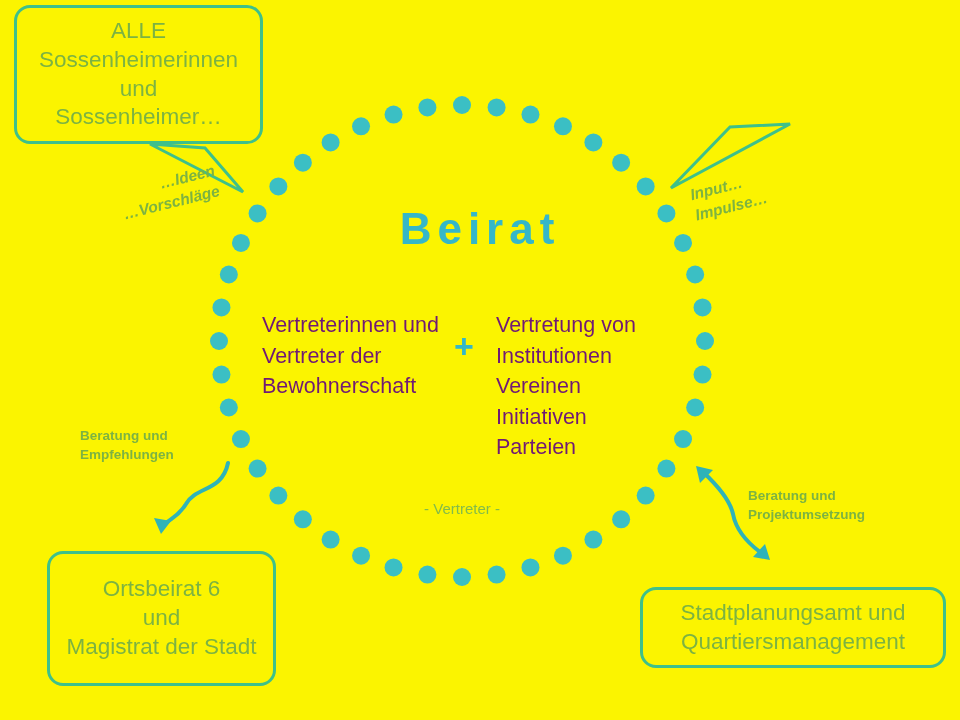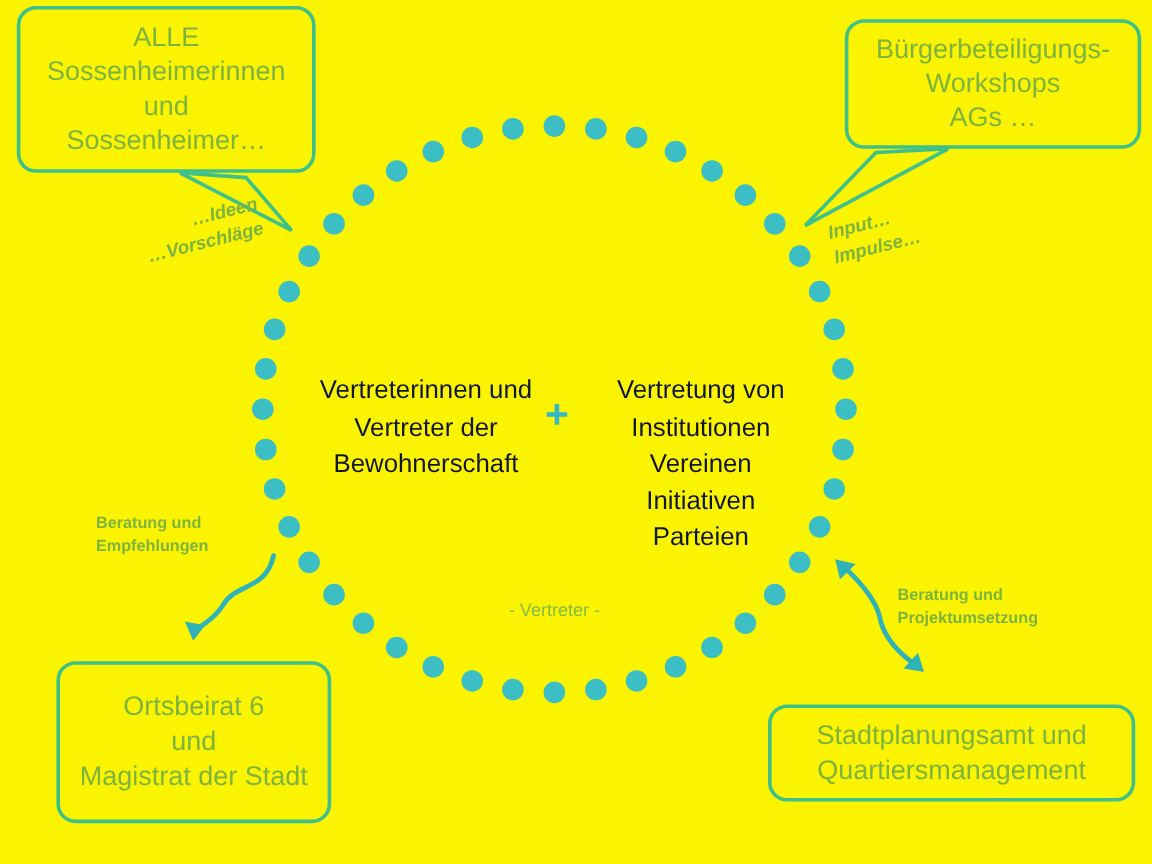"Bürgerbeteiligungs-" div.box { html: <div> <div> <span>Bürgerbeteiligungs-</span> <span>Workshops</span> <span>AGs …</span> </div> </div> -> none }
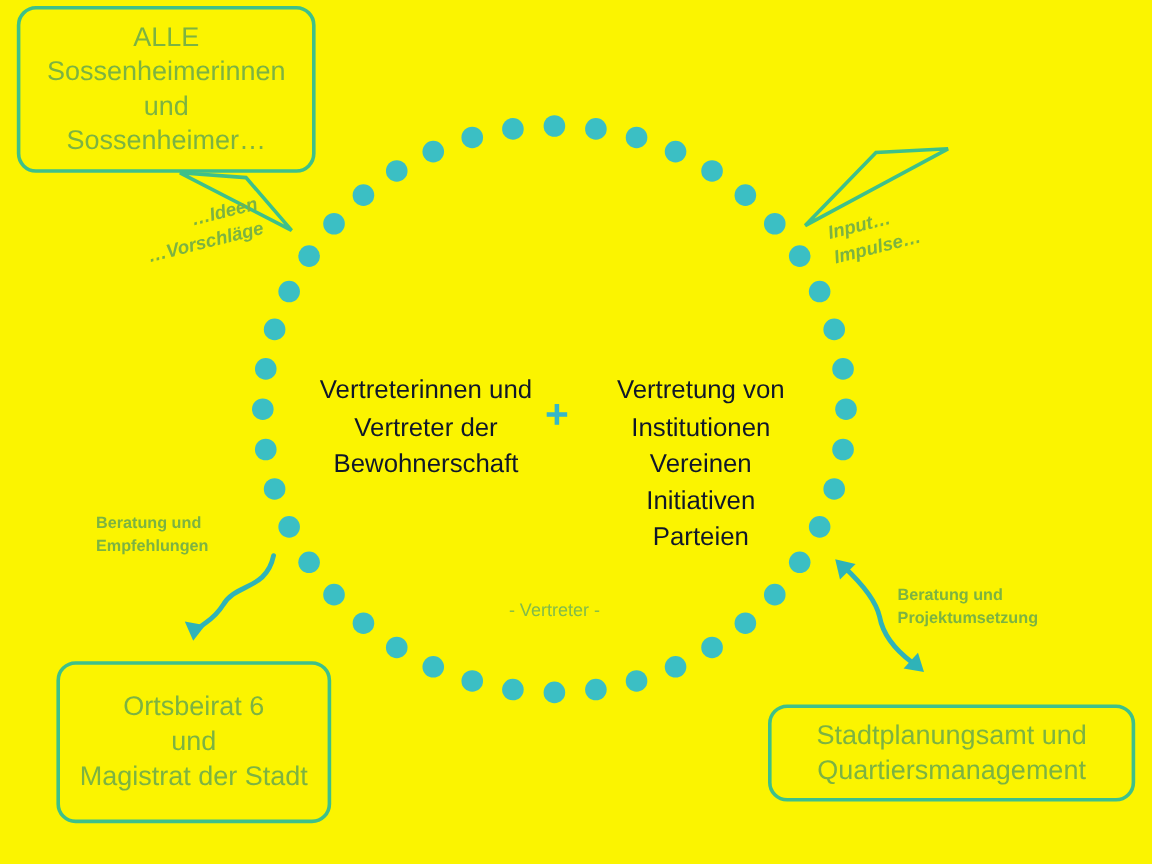"Beirat" div { html: none -> <div>Beirat</div> }
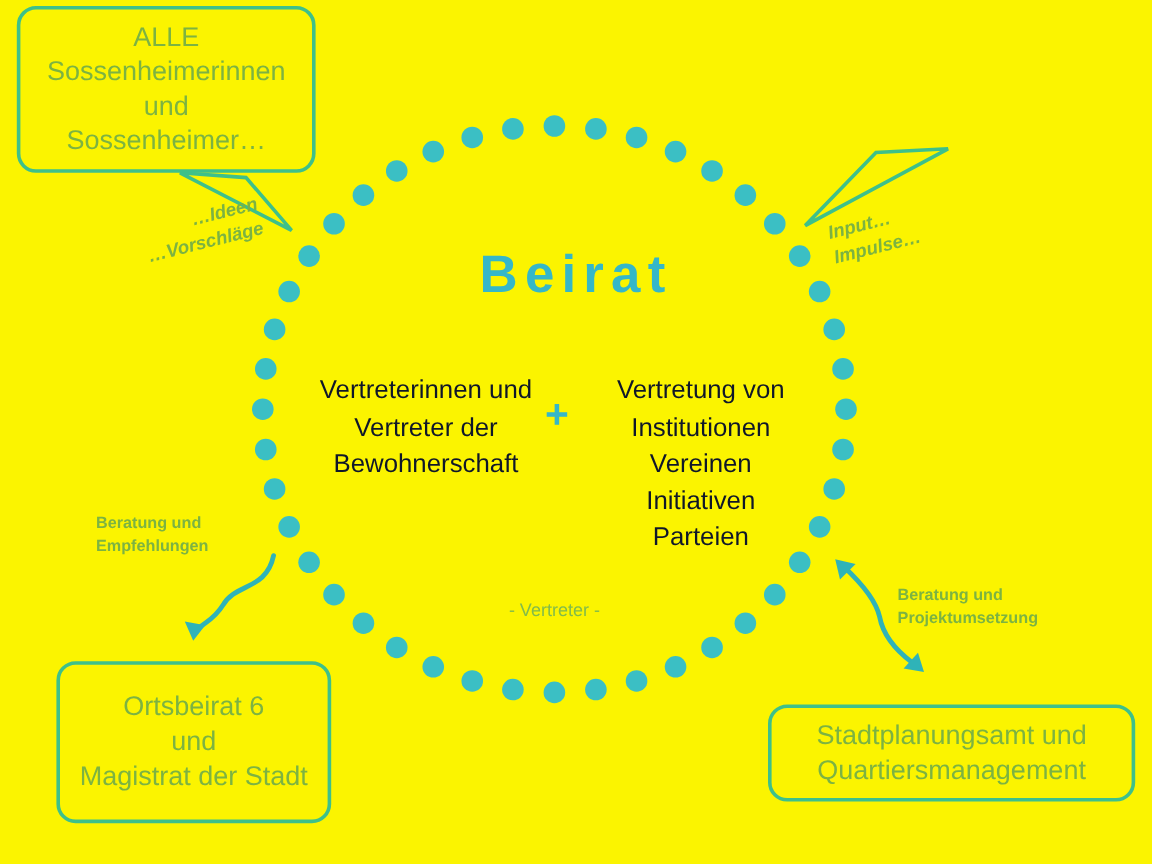"Vertreterinnen und Vertreter der" .col { color: #0f172a -> #701a75; text-align: center -> none }
